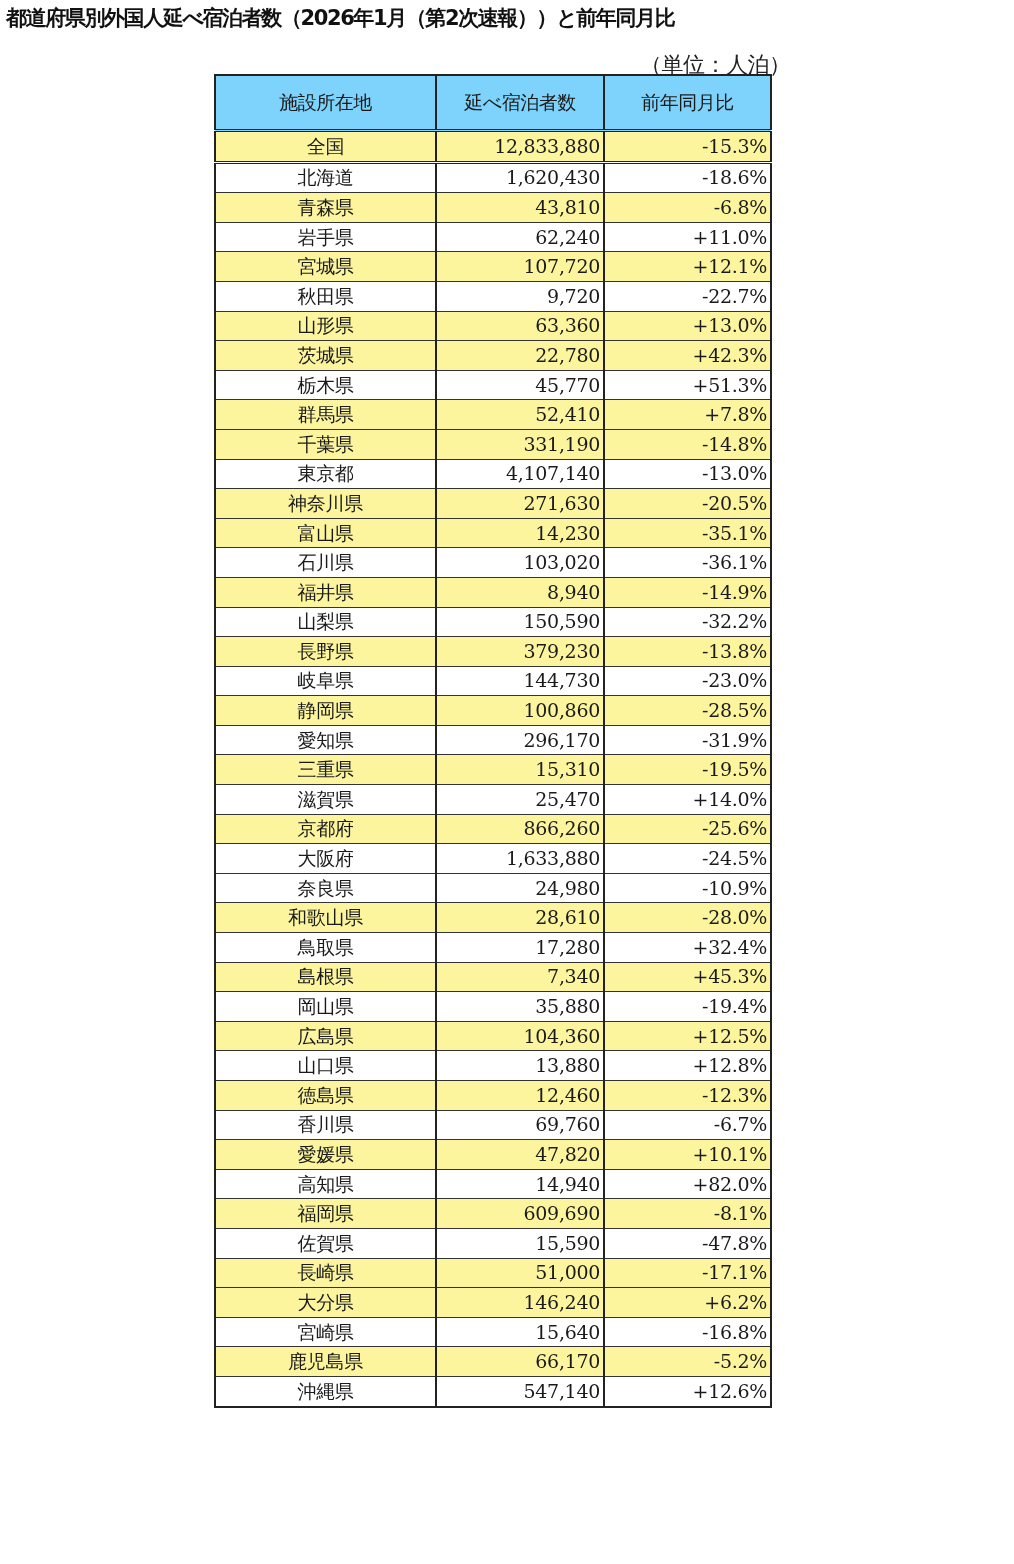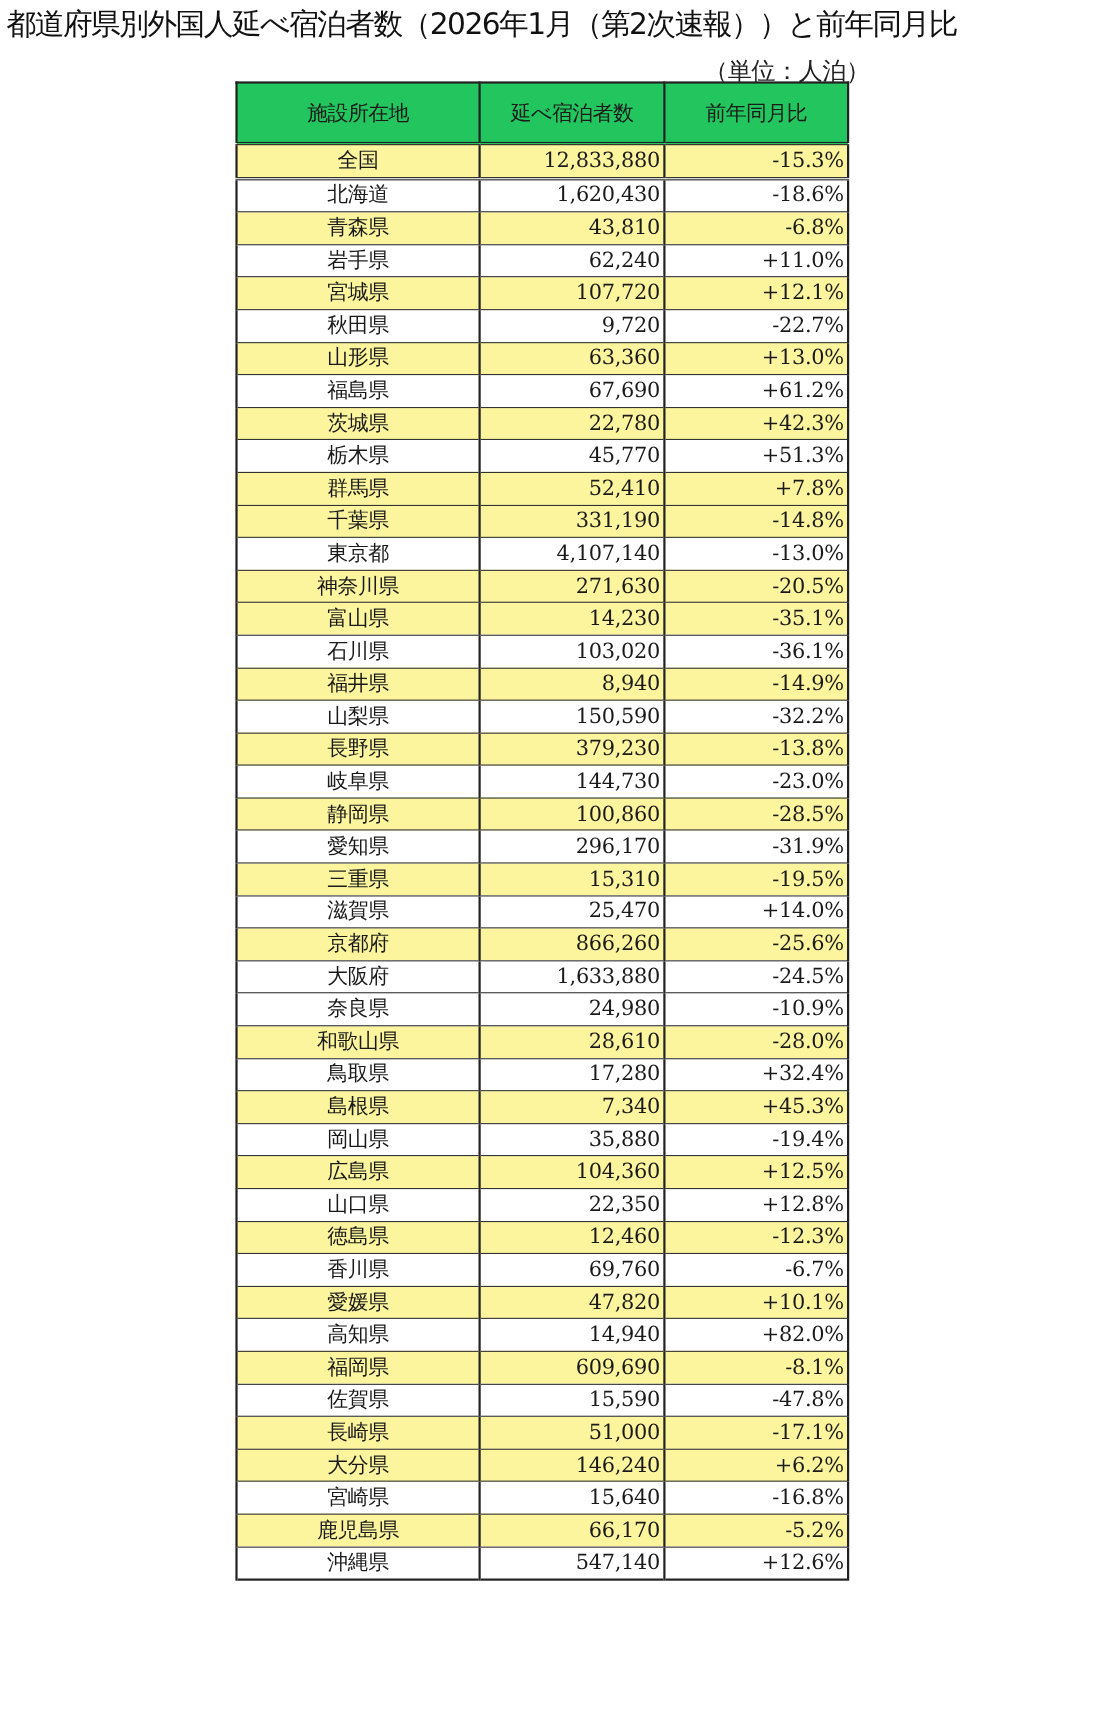"都道府県別外国人延べ宿泊者数（2026年1月（第2次速報））と前年同月比" .title { font-size: 27px -> 21px; font-weight: normal -> bold }
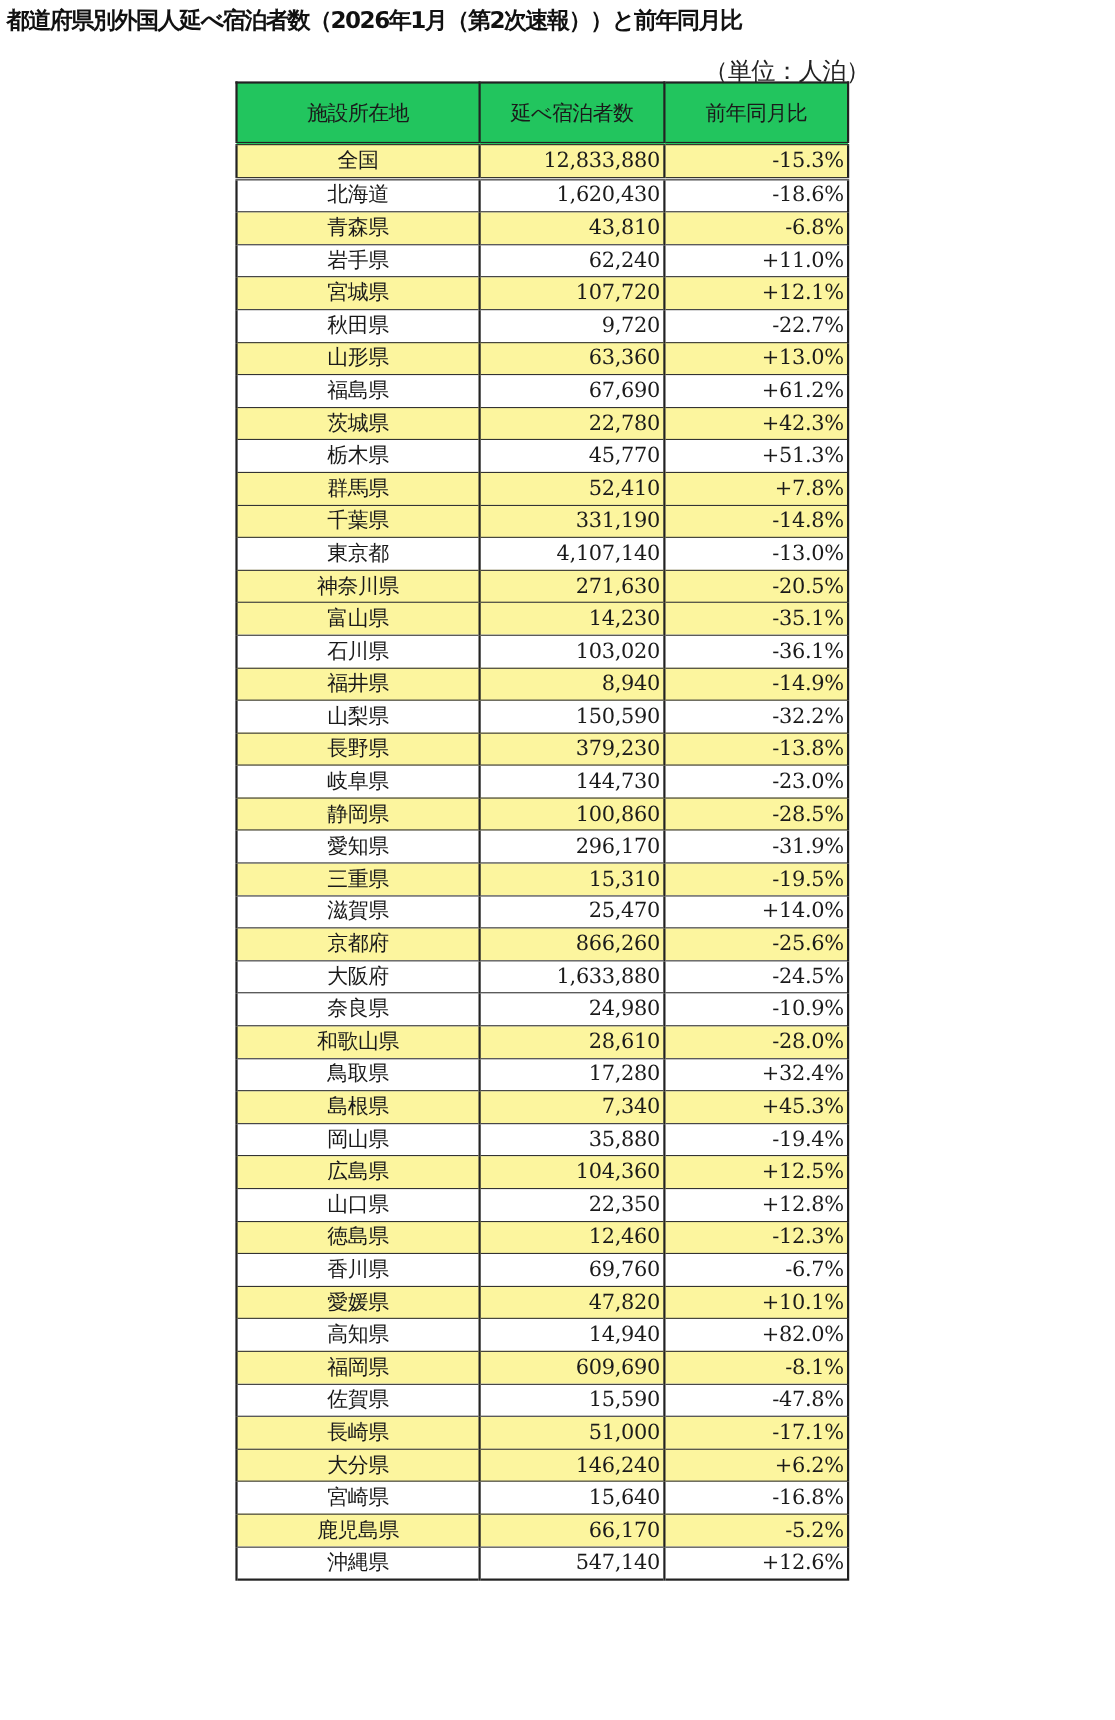"施設所在地" thead th { background: #22c55e -> #7dd3fc }
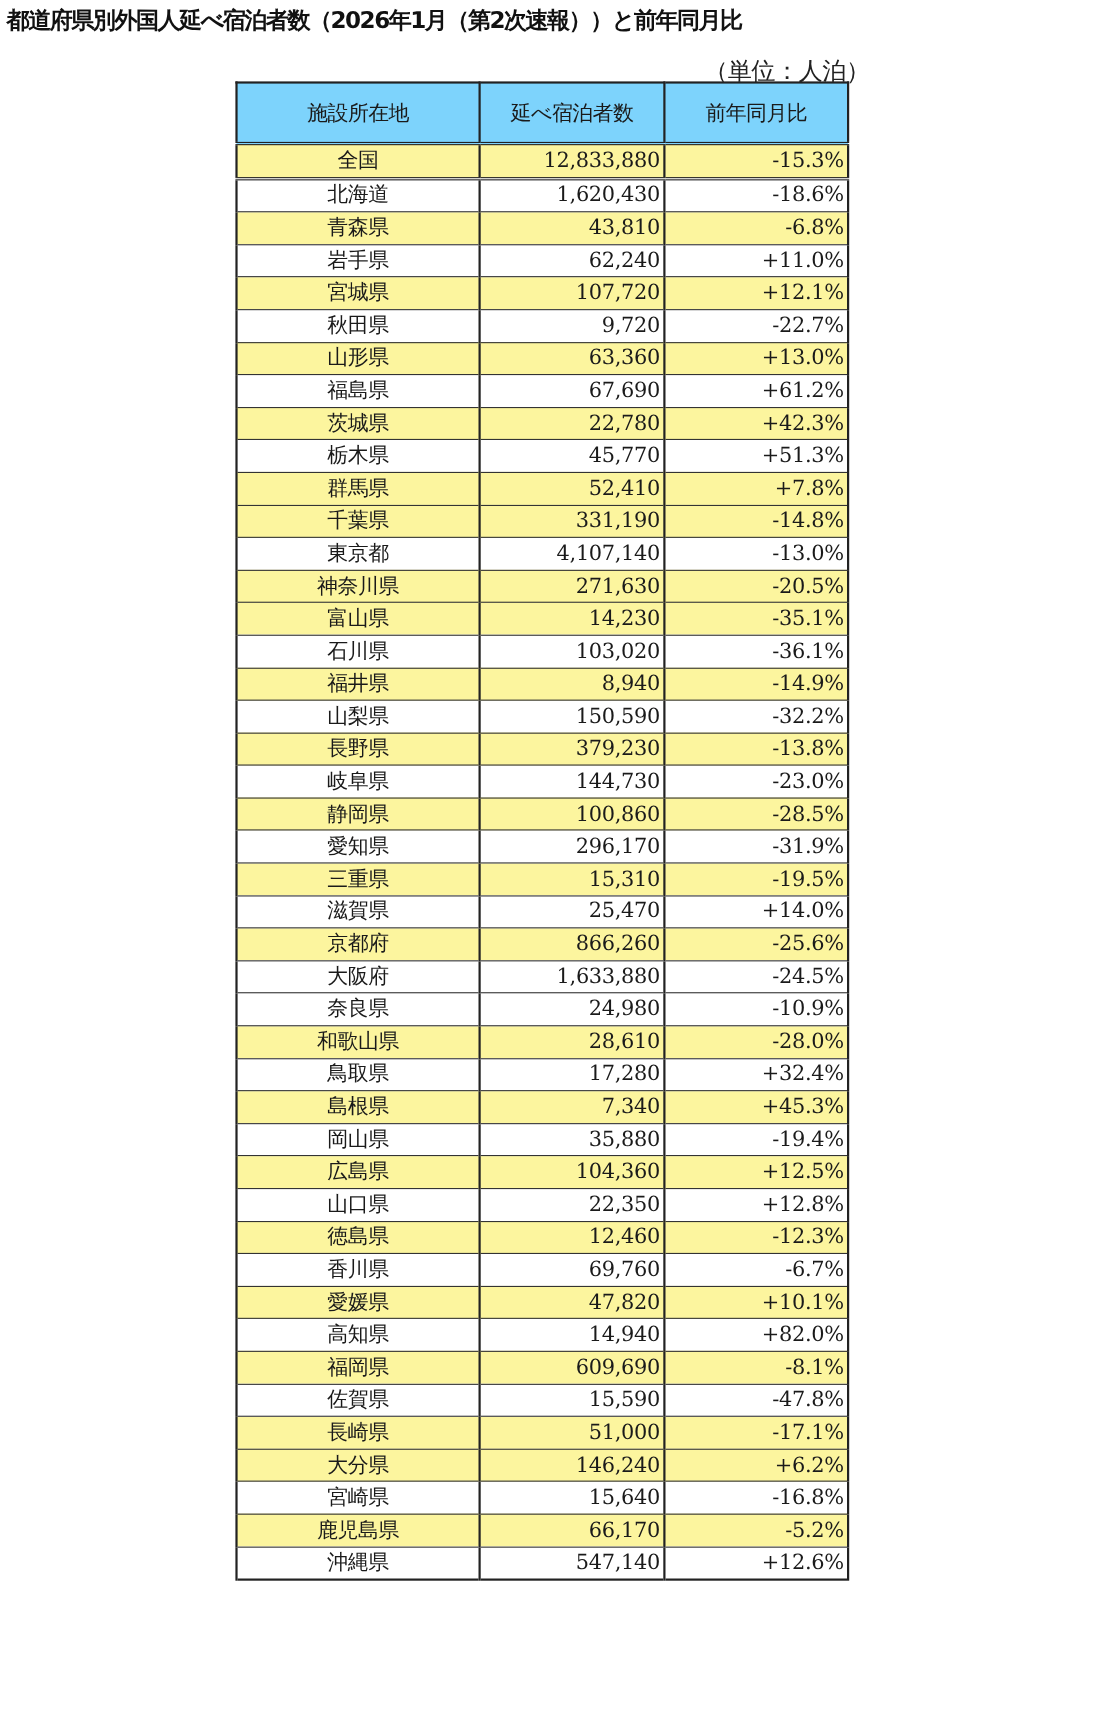"福島県" tr.even { html: <tr> <td>福島県</td> <td>67,690</td> <td>+61.2%</td> </tr> -> none }
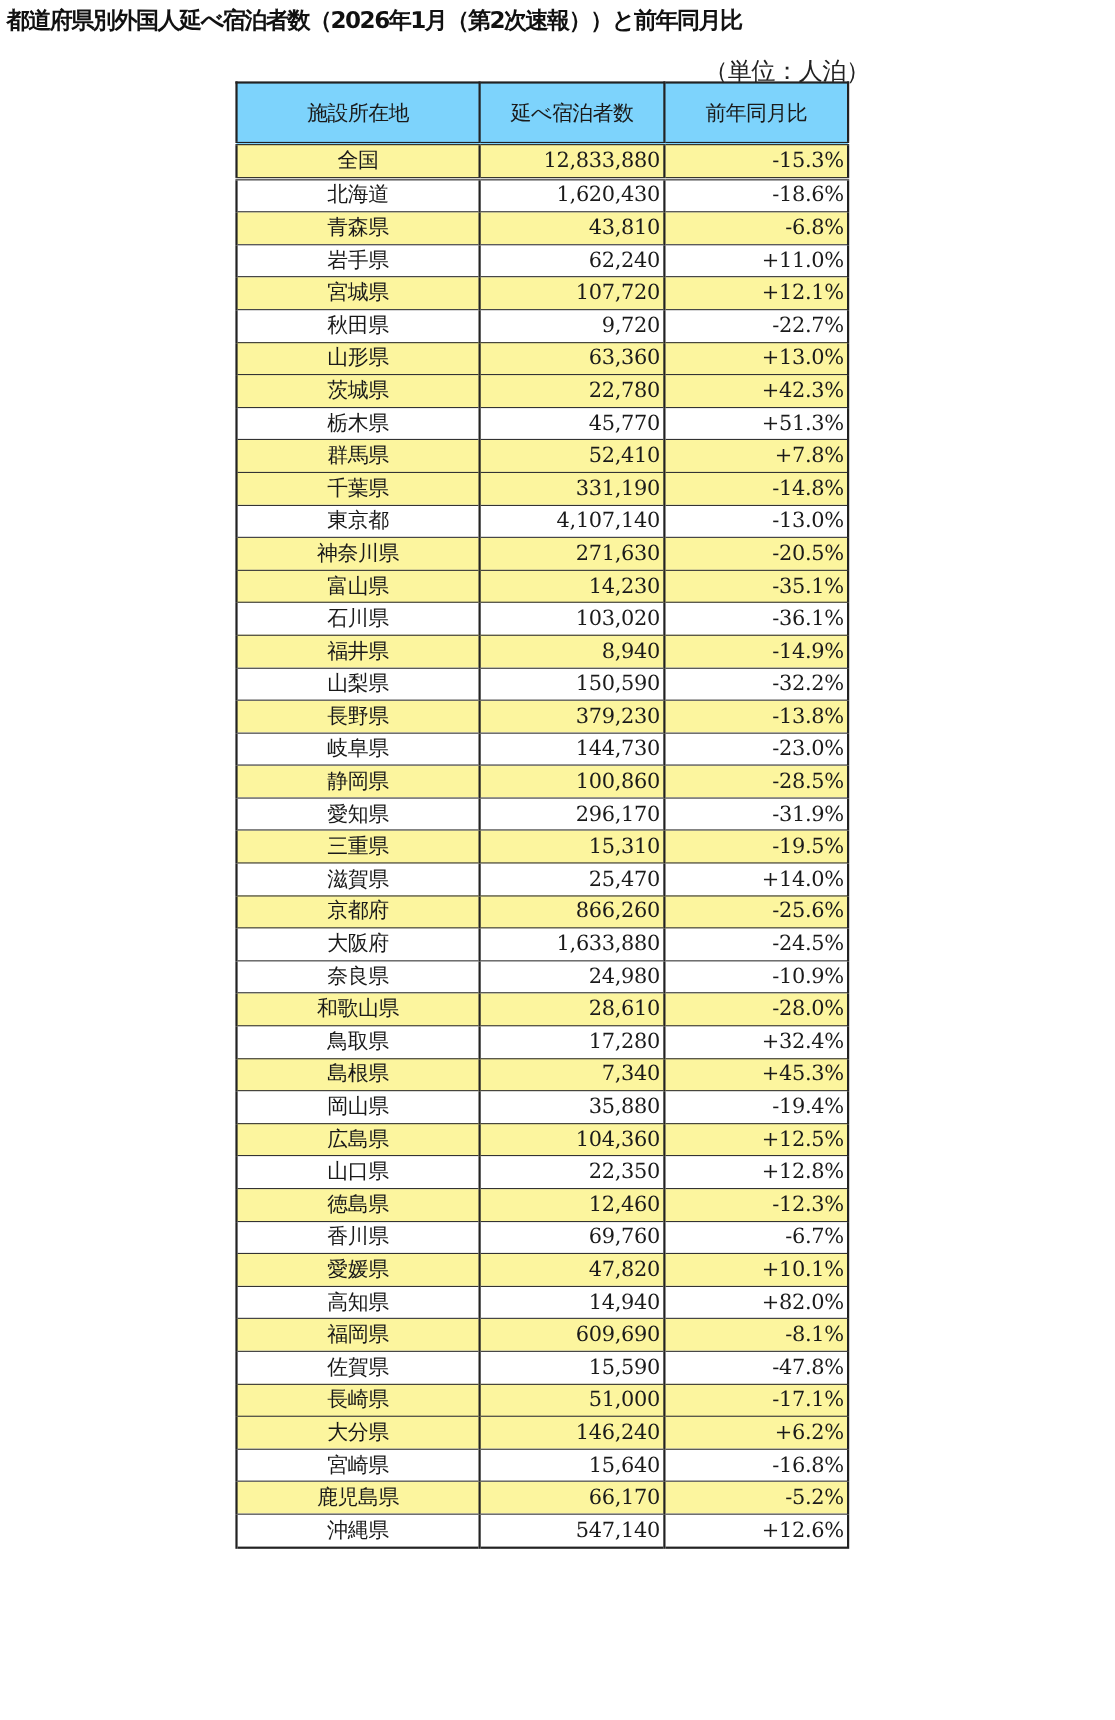"22,350" td.num { text: 22,350 -> 13,880 }
